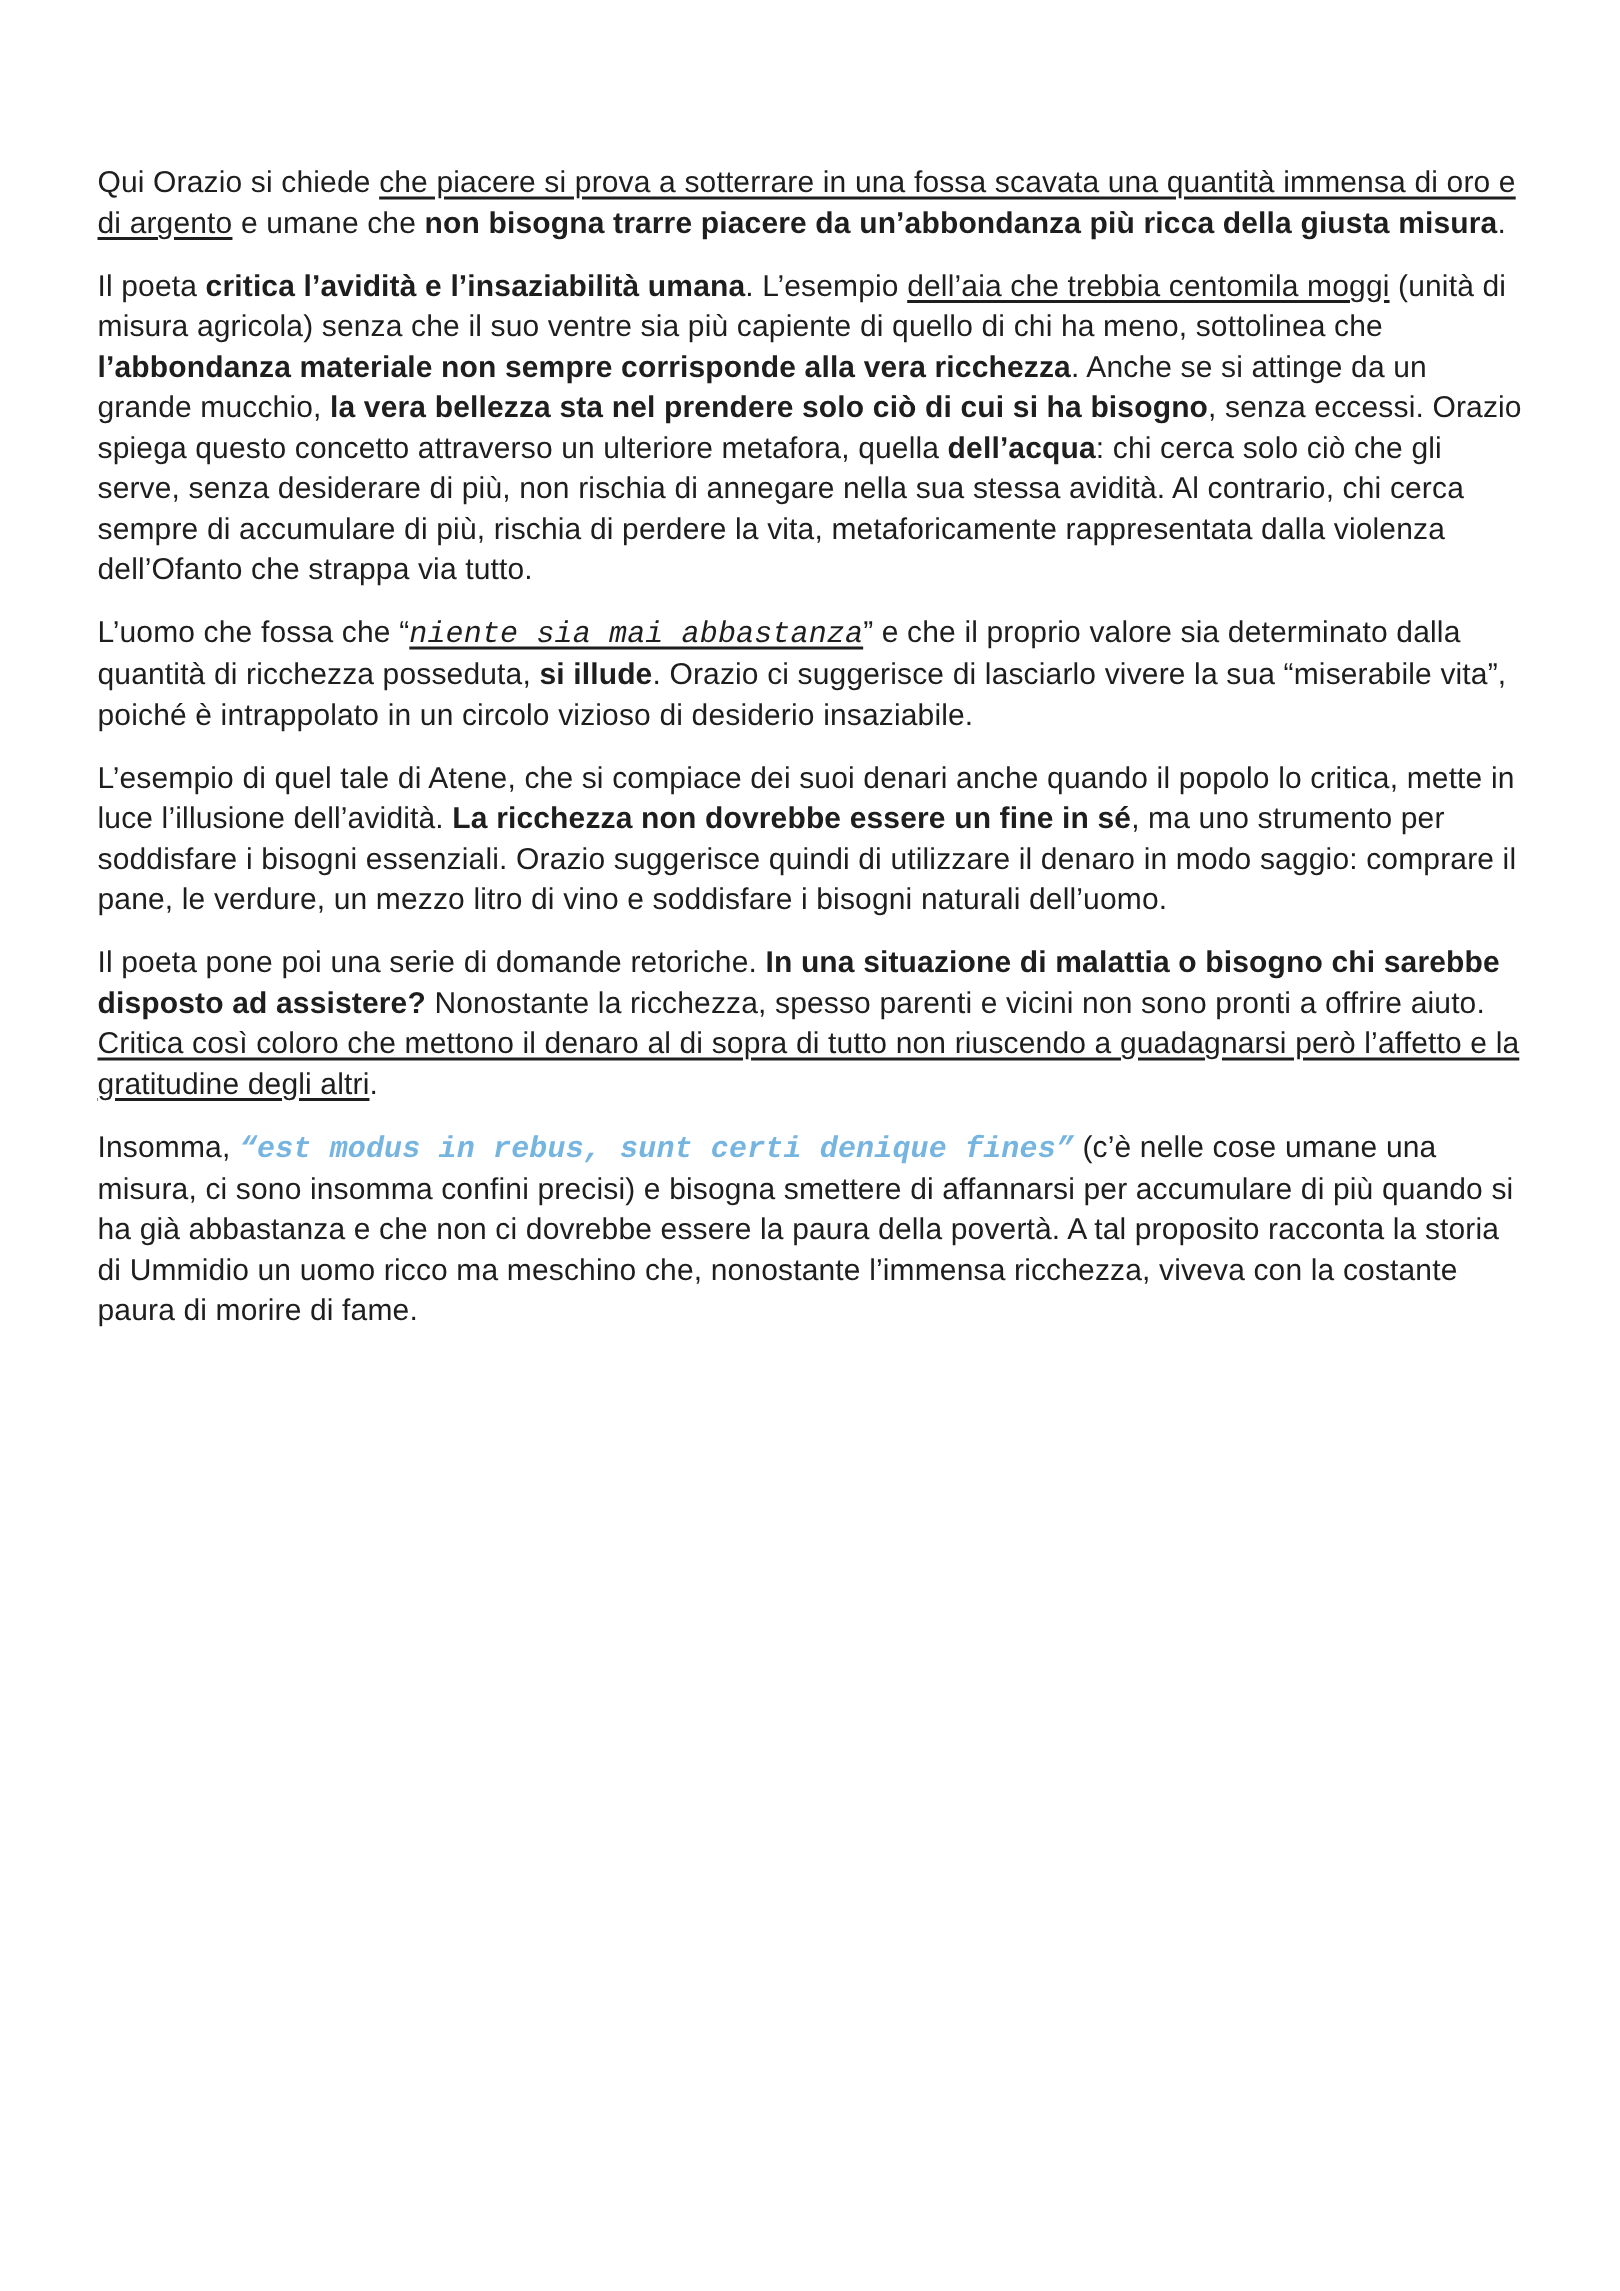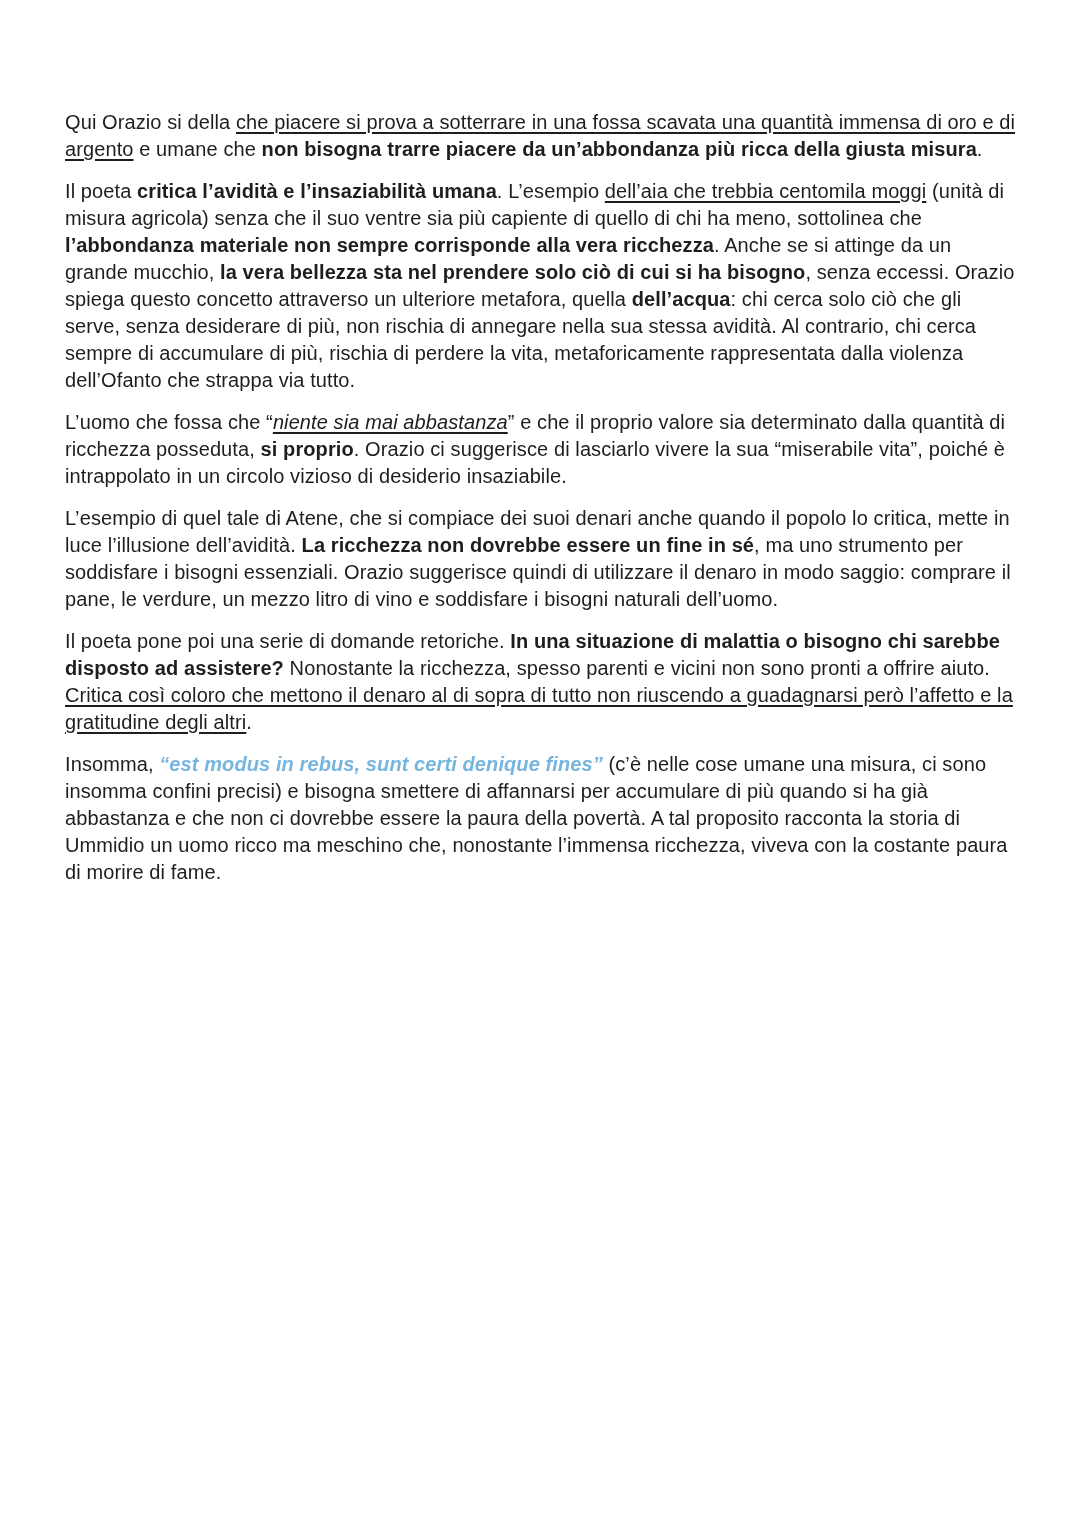"Qui Orazio si della" span { text: della -> chiede }
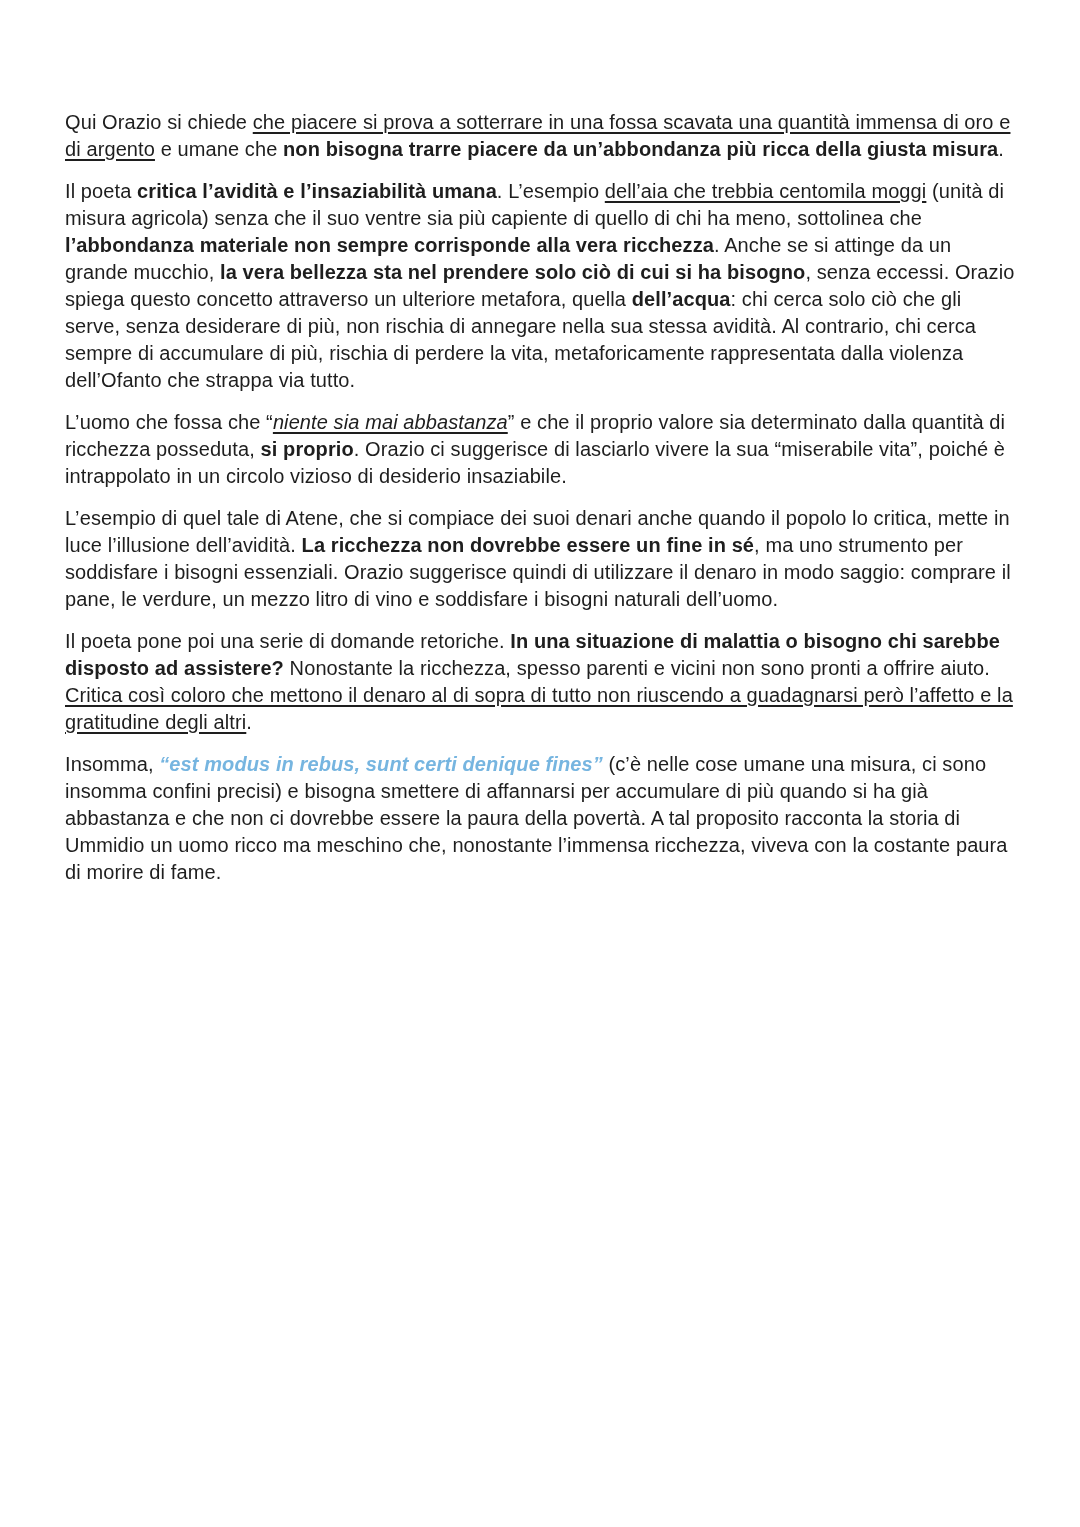"niente sia mai abbastanza" .i { font-family: none -> Liberation Mono, monospace }
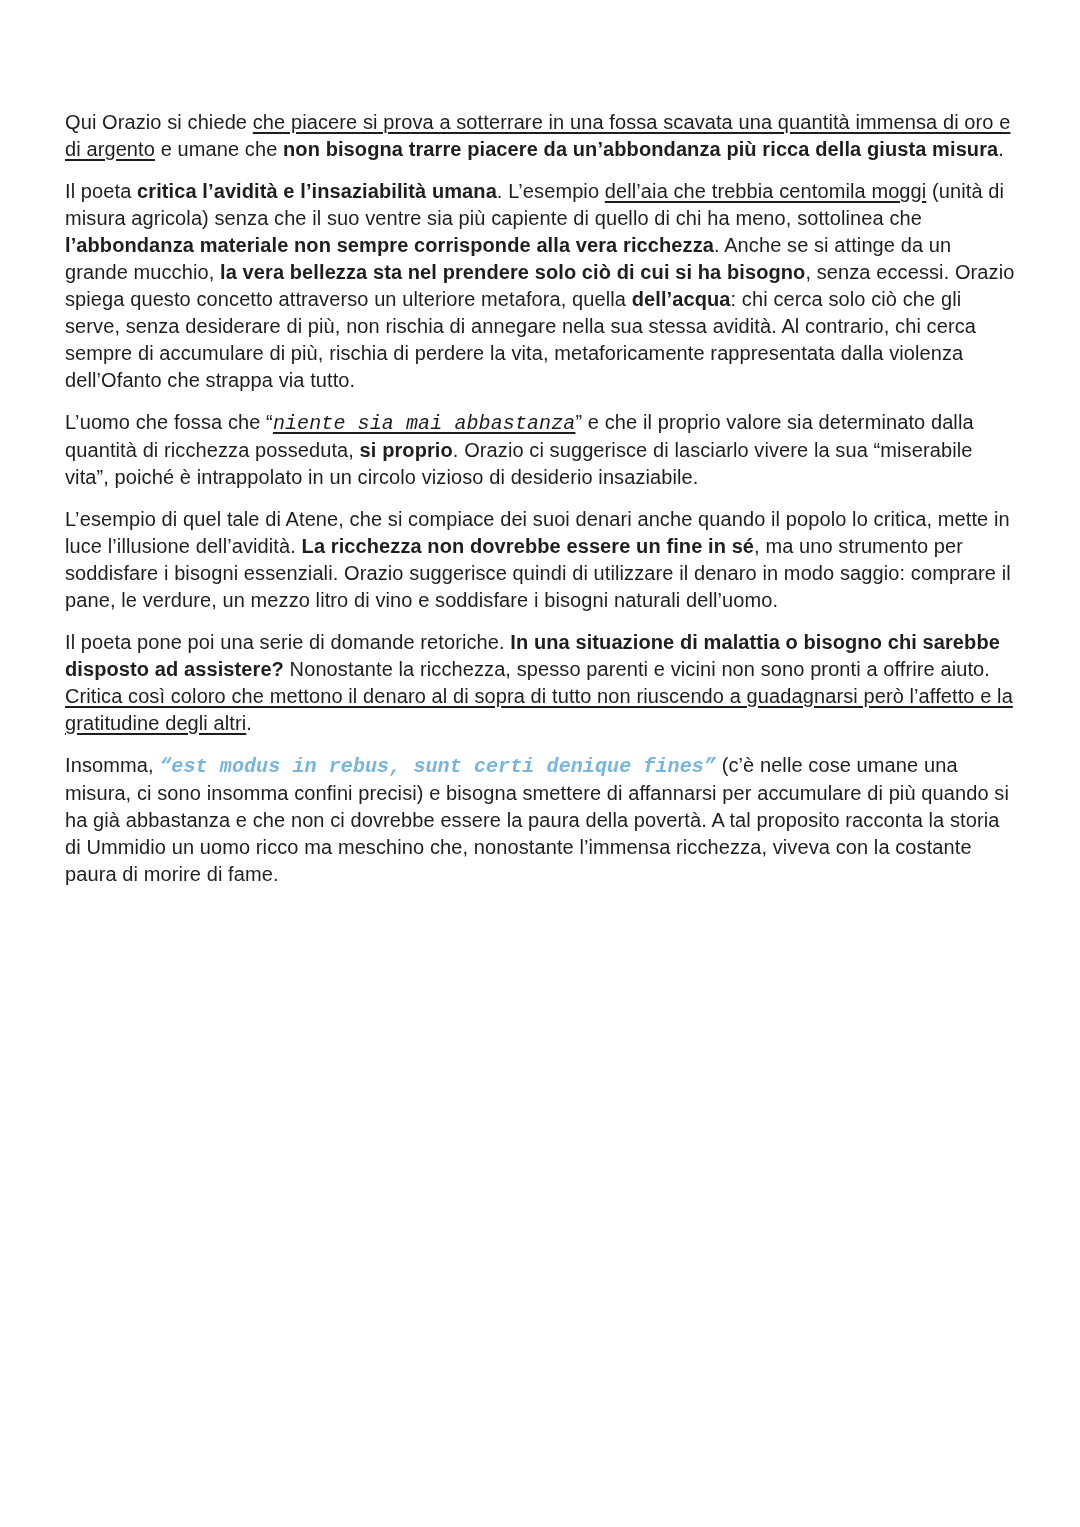"si proprio" span.b { text: proprio -> illude }
